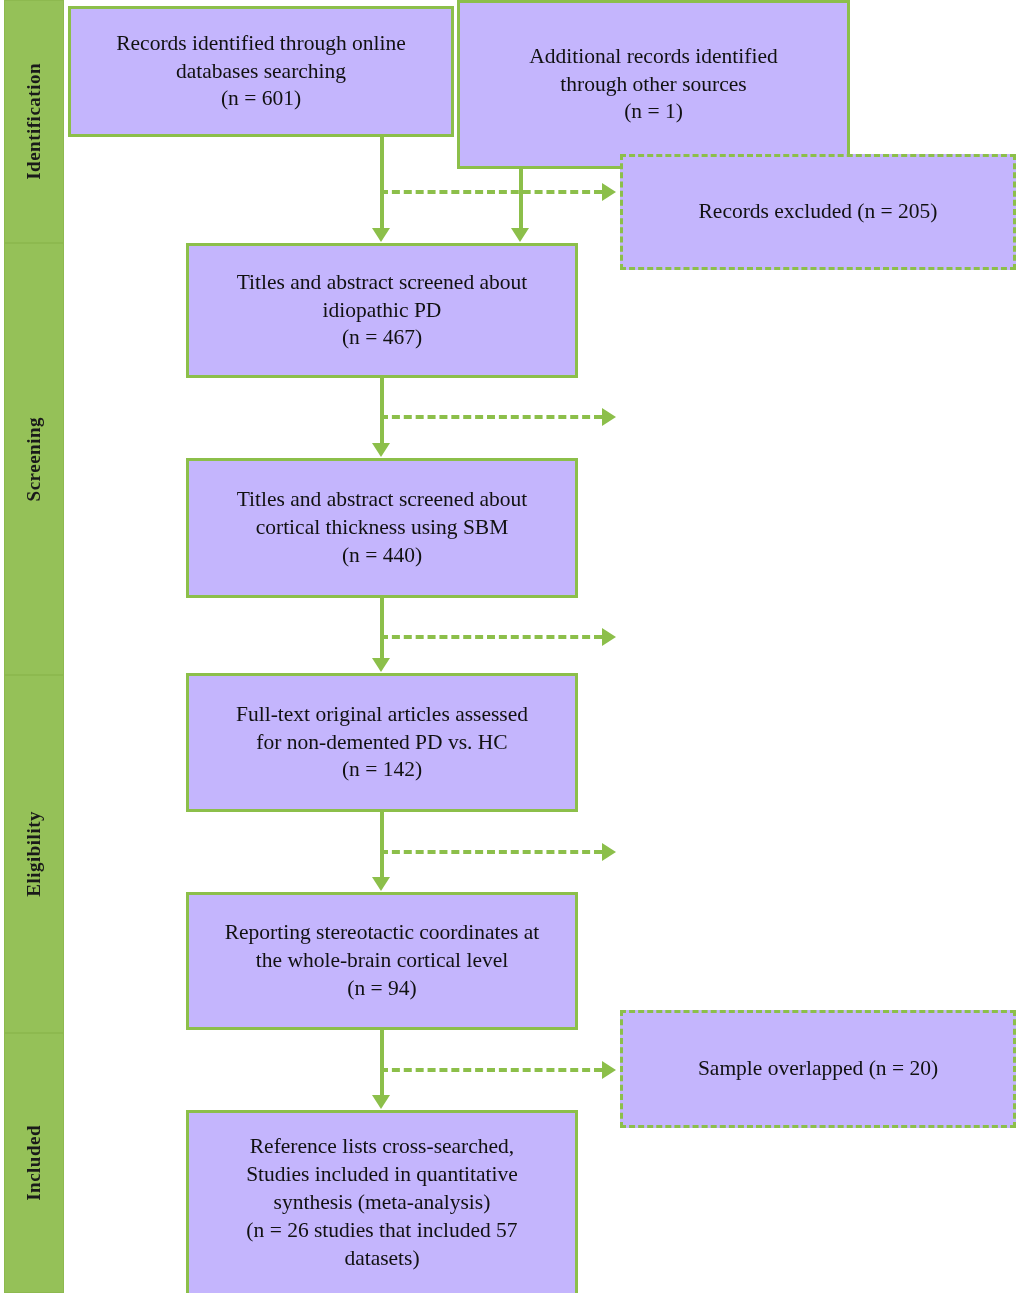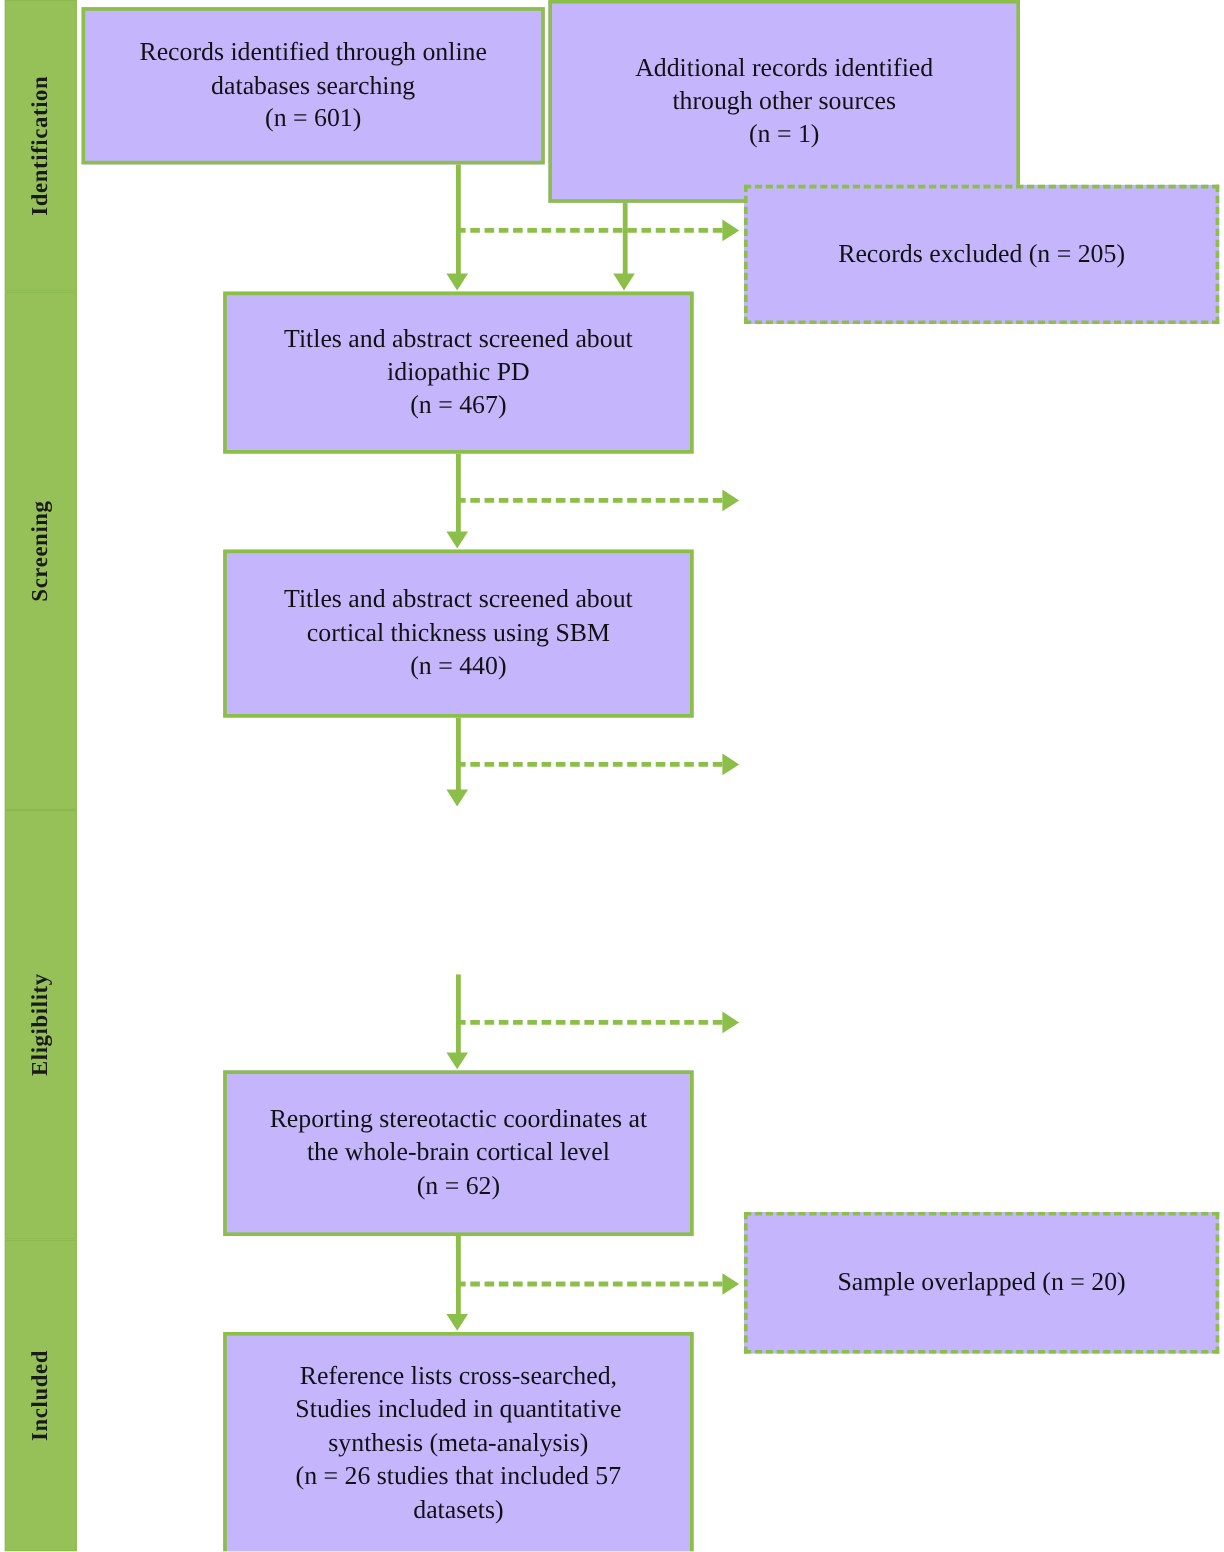"Full-text original articles assessed" div.node { html: none -> <div> <span>Full-text original articles assessed for non-demented PD vs. HC (n = 142)</span> </div> }
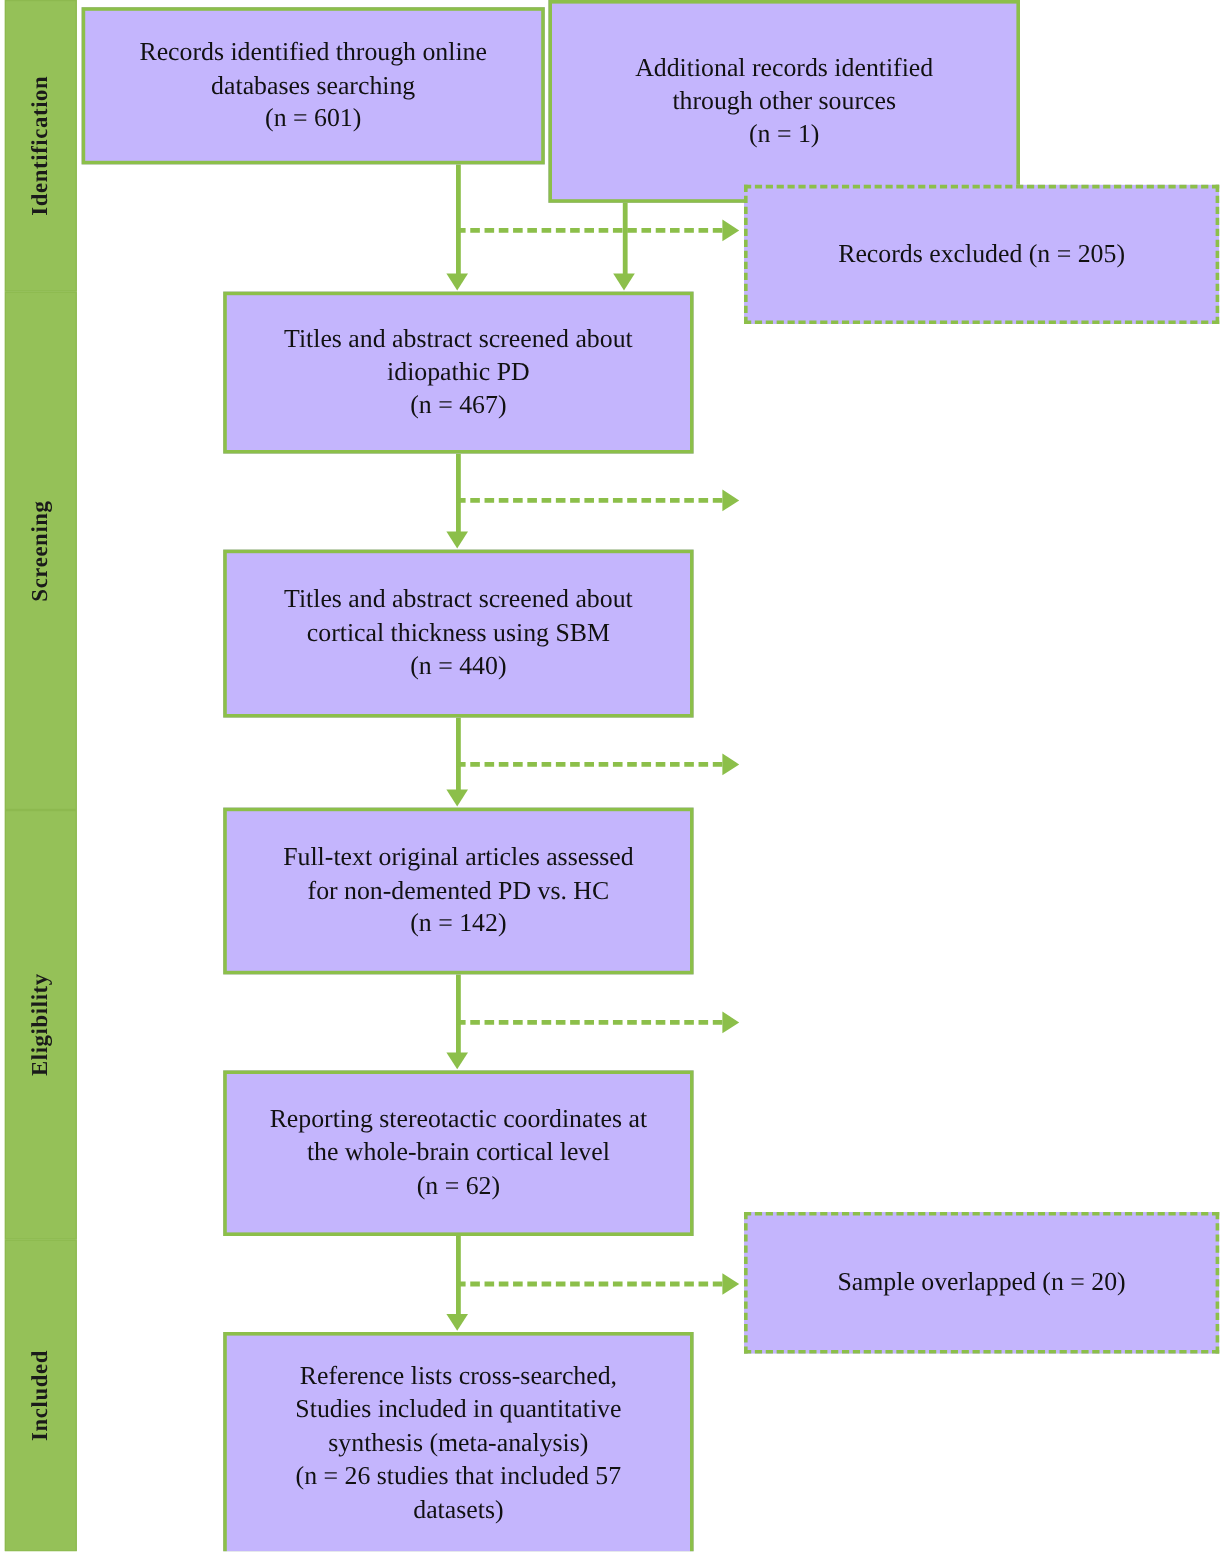"Reporting stereotactic coordinates at" span.txt { text: 62 -> 94 }
